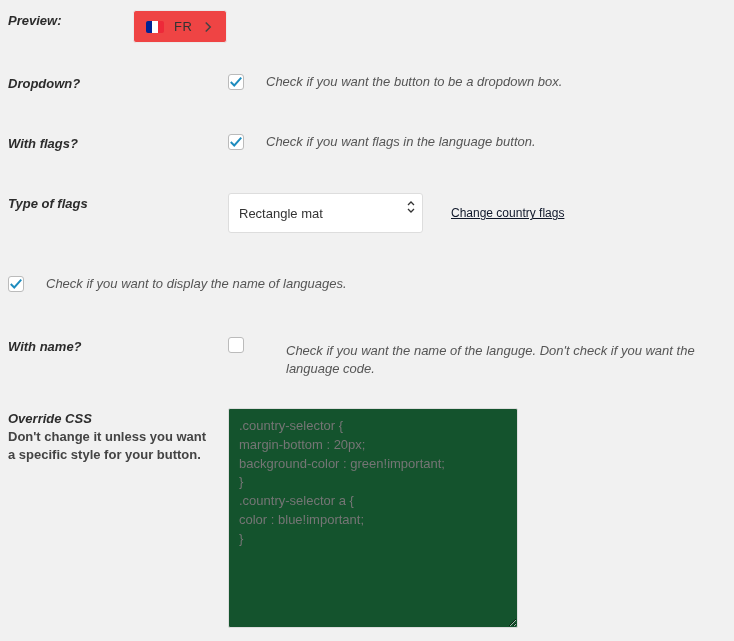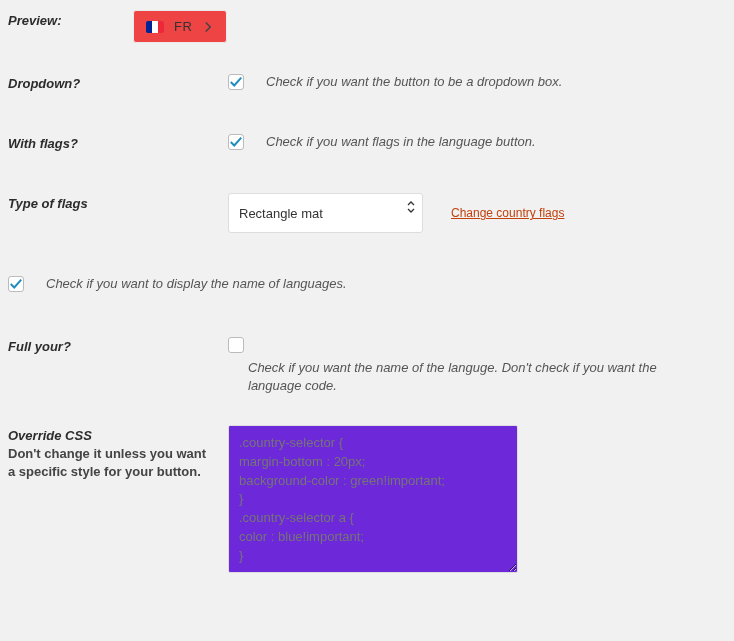"Change country flags" .link { color: #c2410c -> #0f172a }
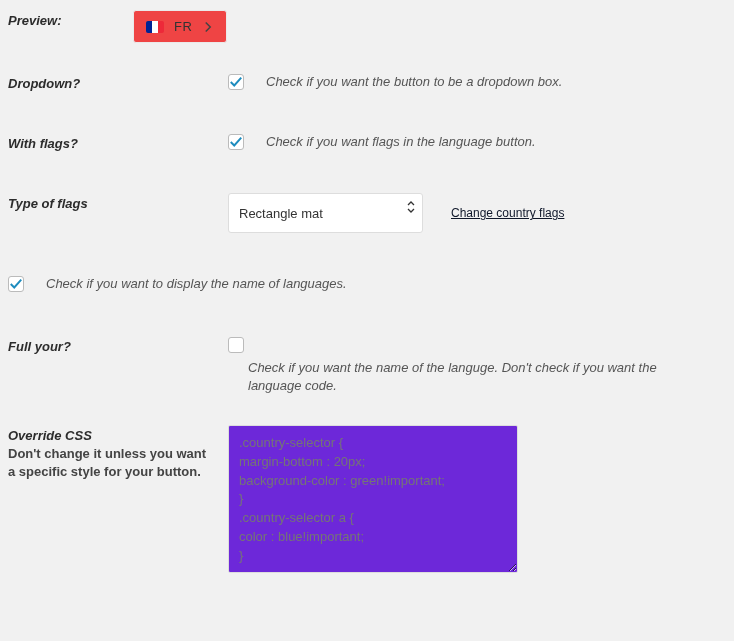"Full your?" div.label { text: Full your -> With name }
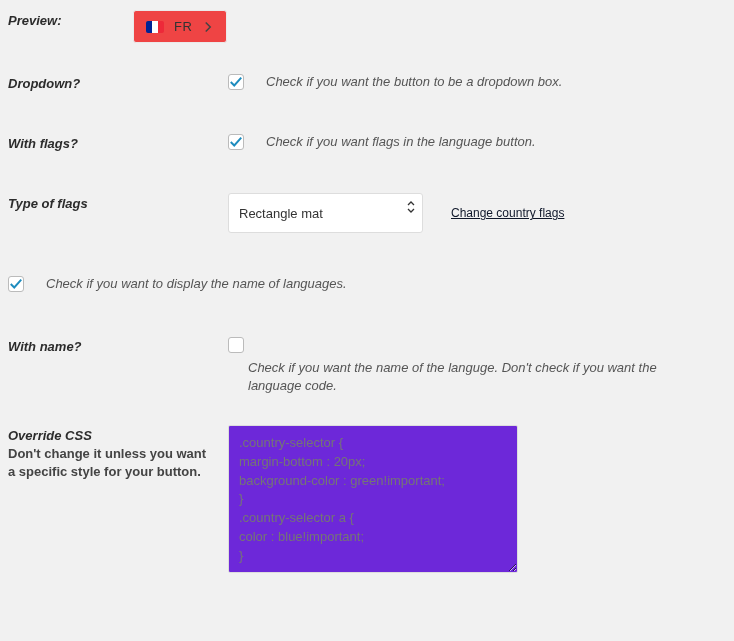"Check if you want the name" .control-col.stack { flex-direction: column -> row }
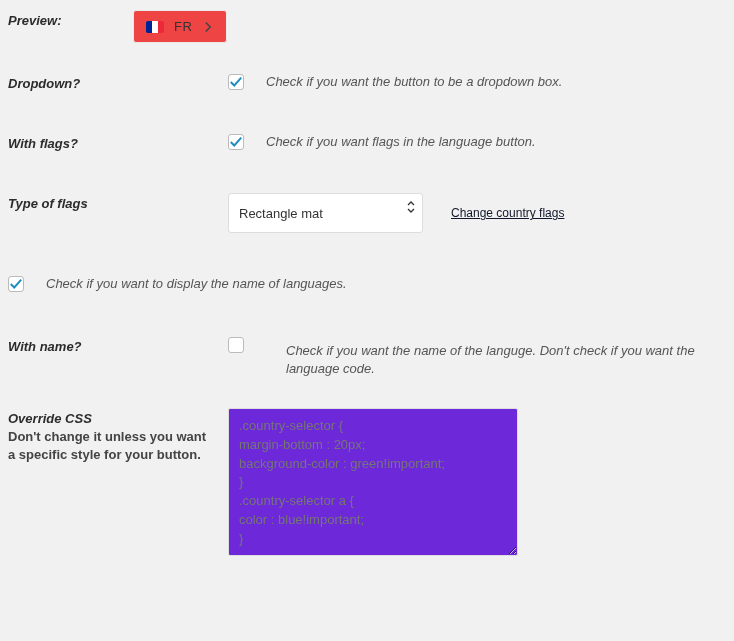".country-selector {" .cssbox { background: #6d28d9 -> #14532d; height: 148px -> 220px }
